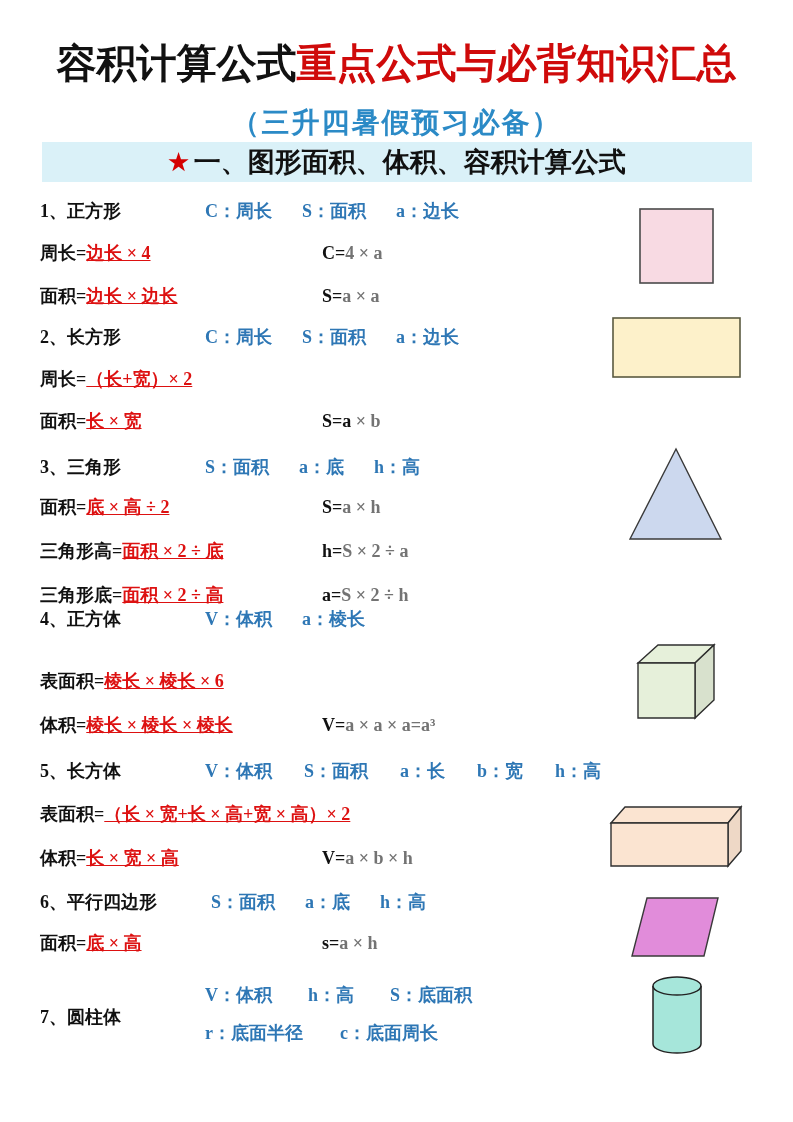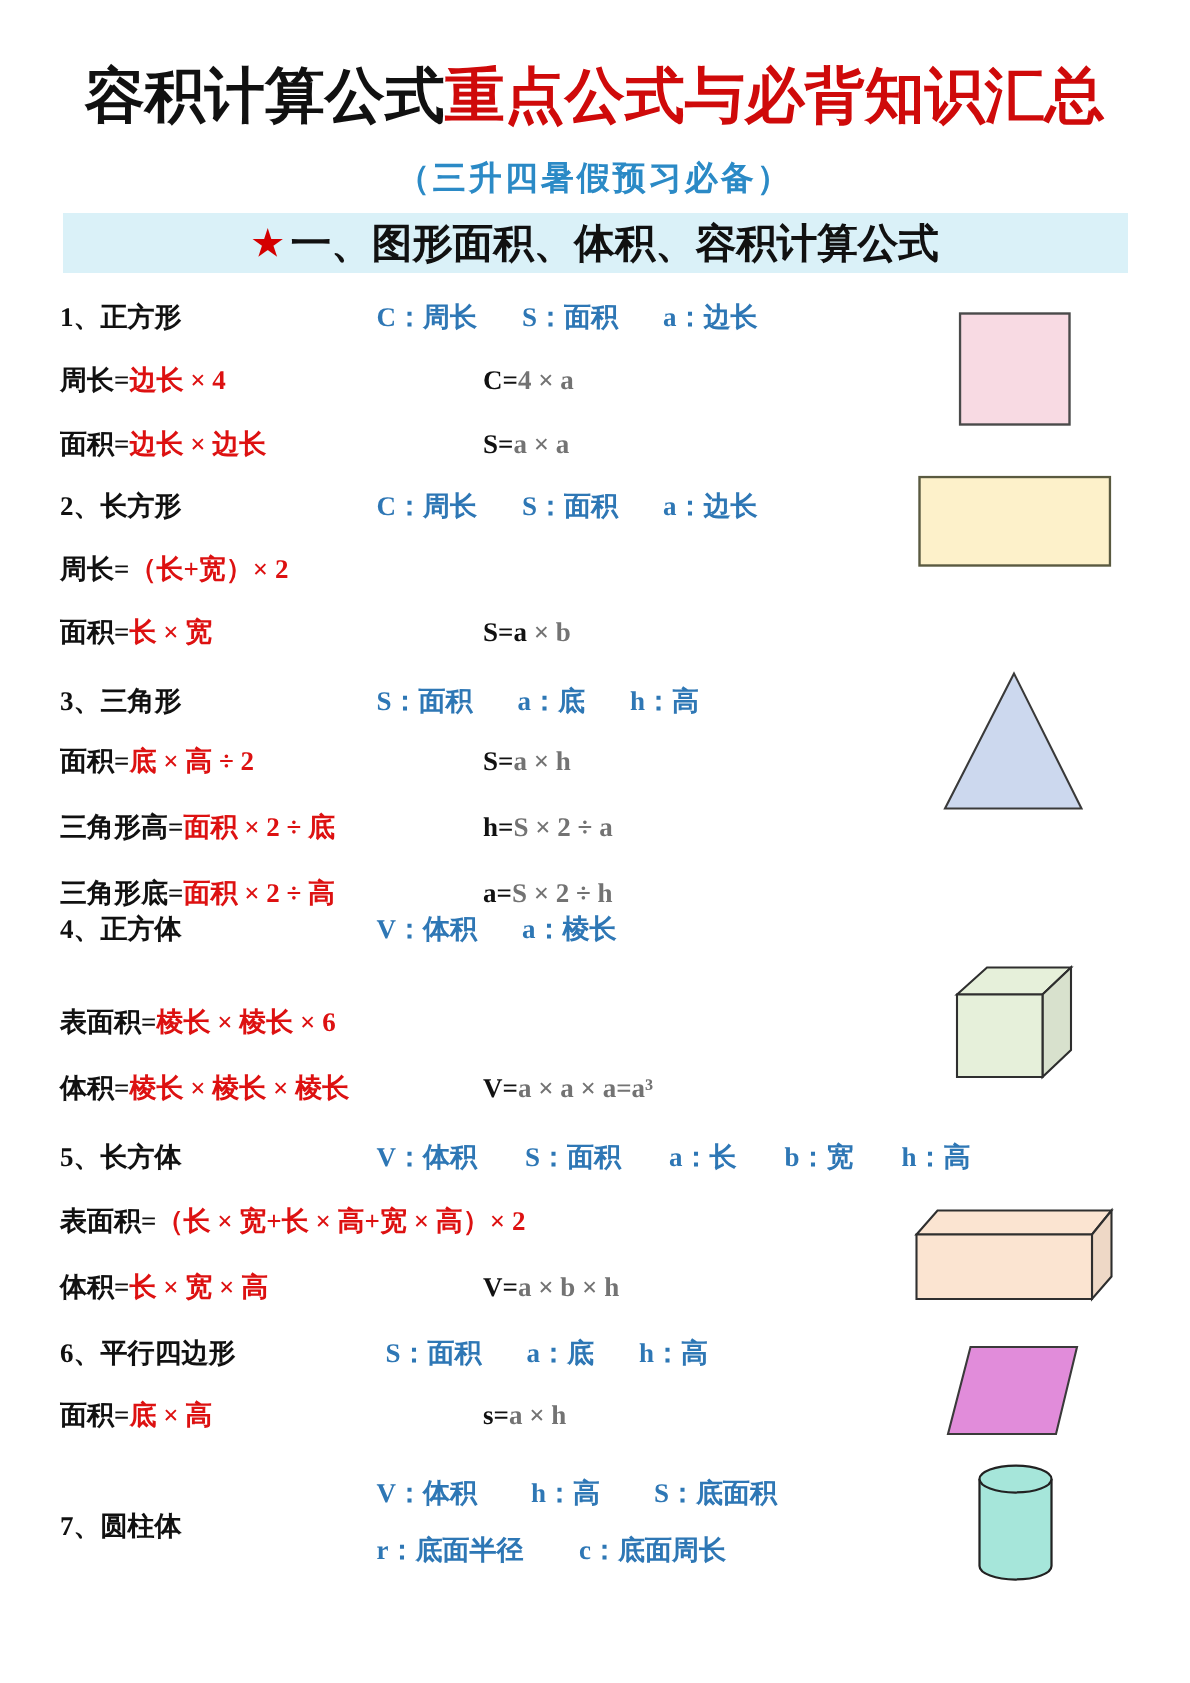"（三升四暑假预习必备）" .subtitle { font-size: 22px -> 28px }
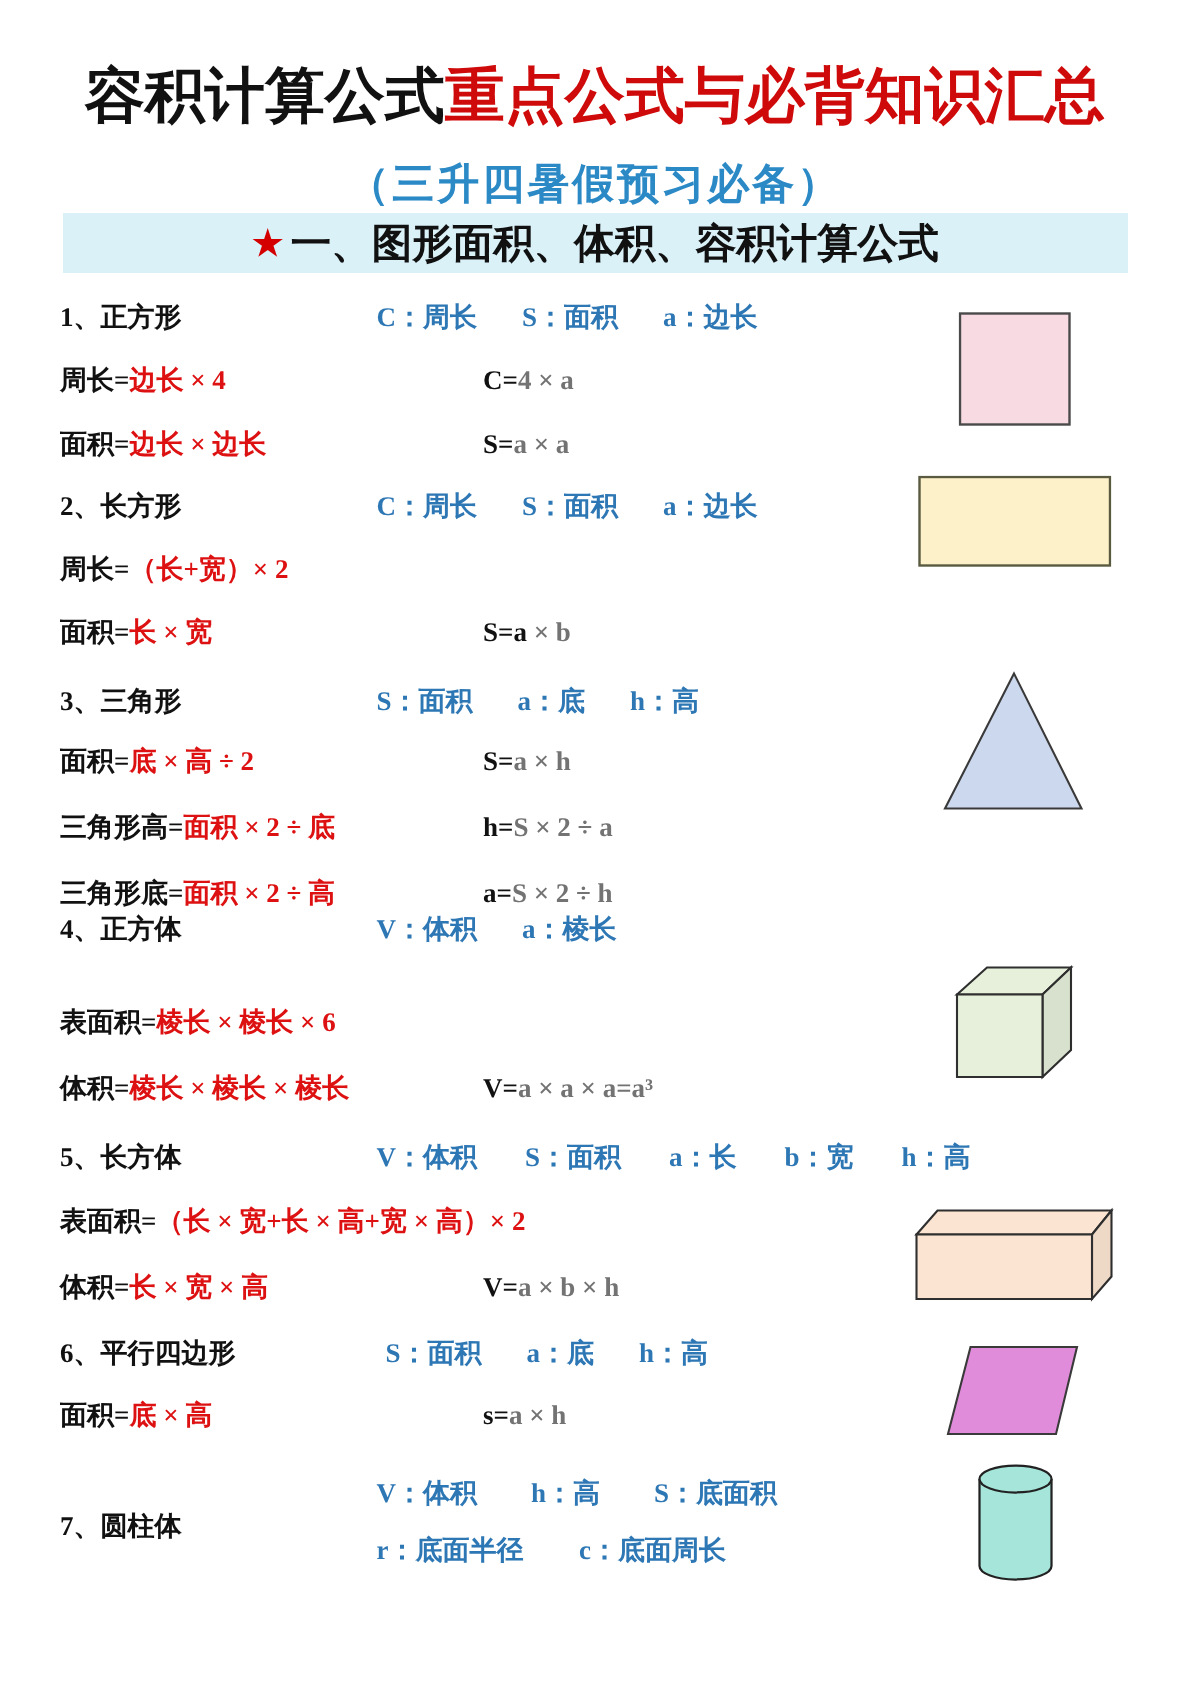"C：周长" .legend { margin-left: 46px -> none }
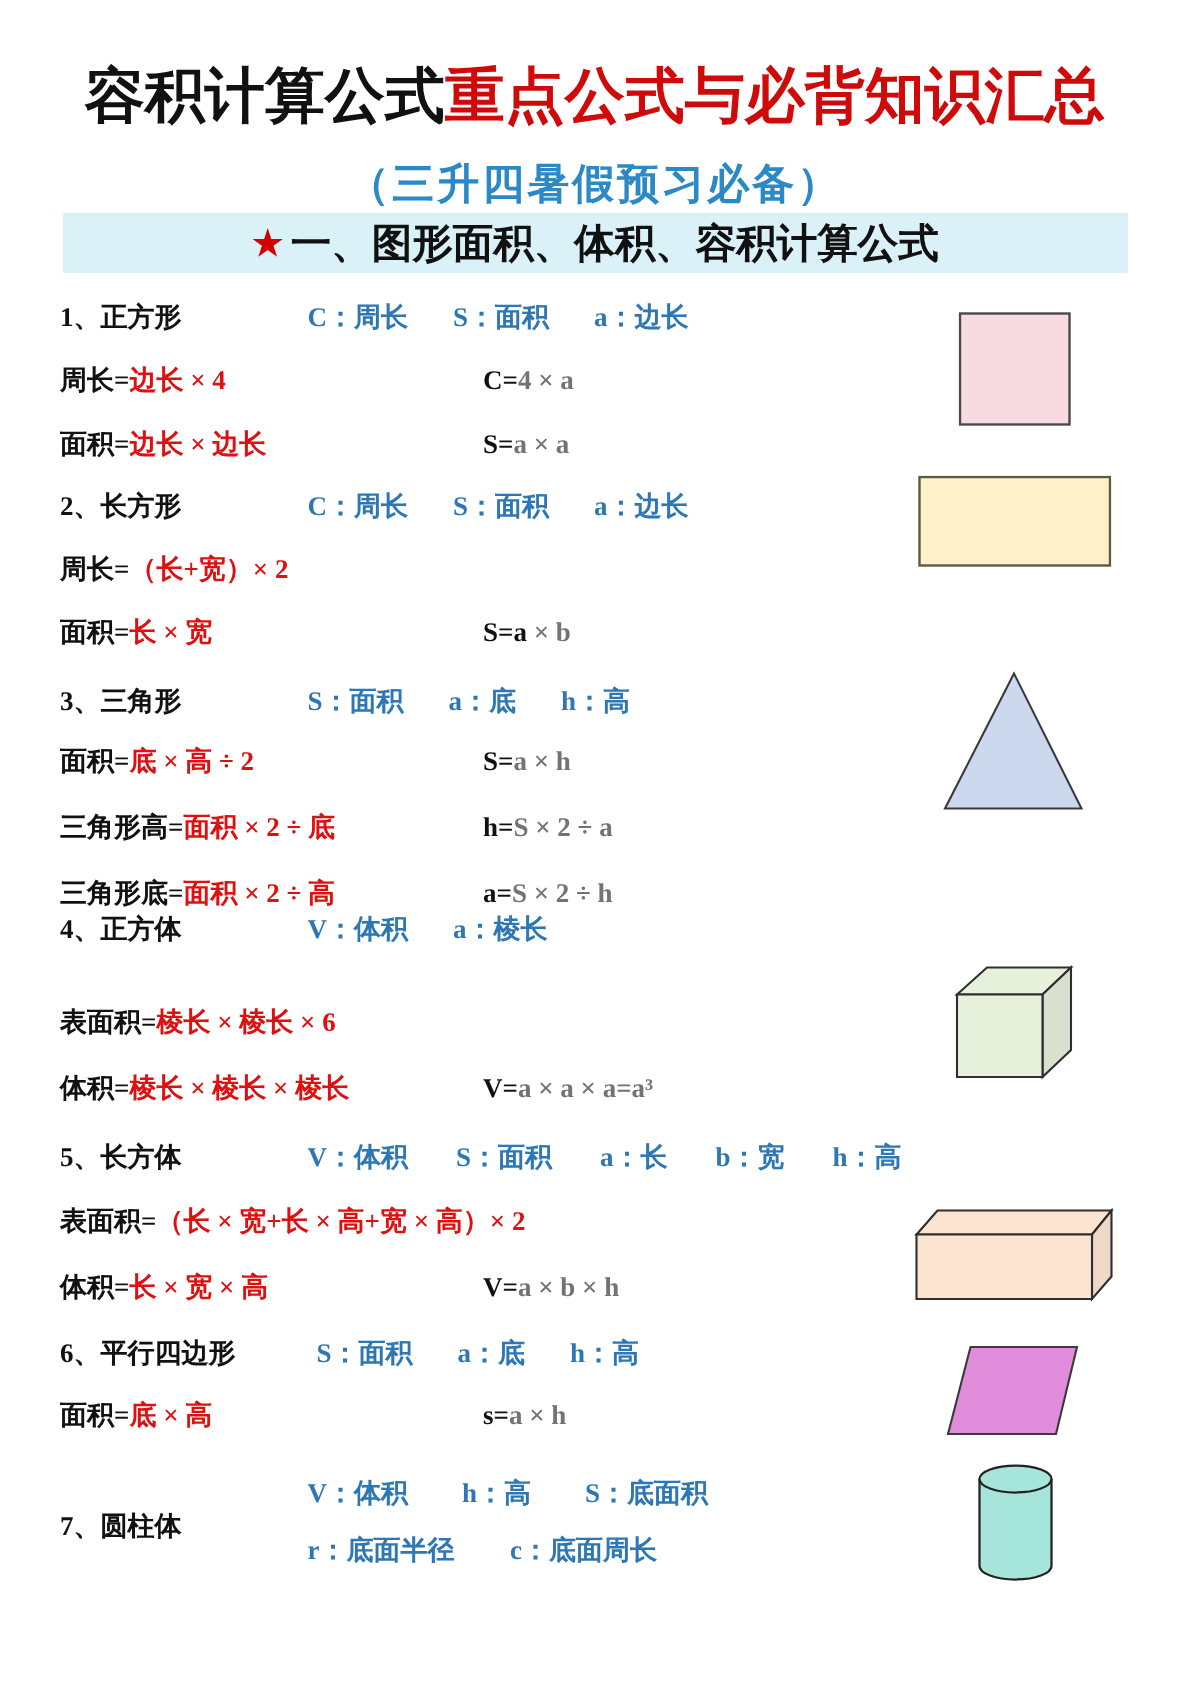"边长 × 4" .c-red { text-decoration: none -> underline }
